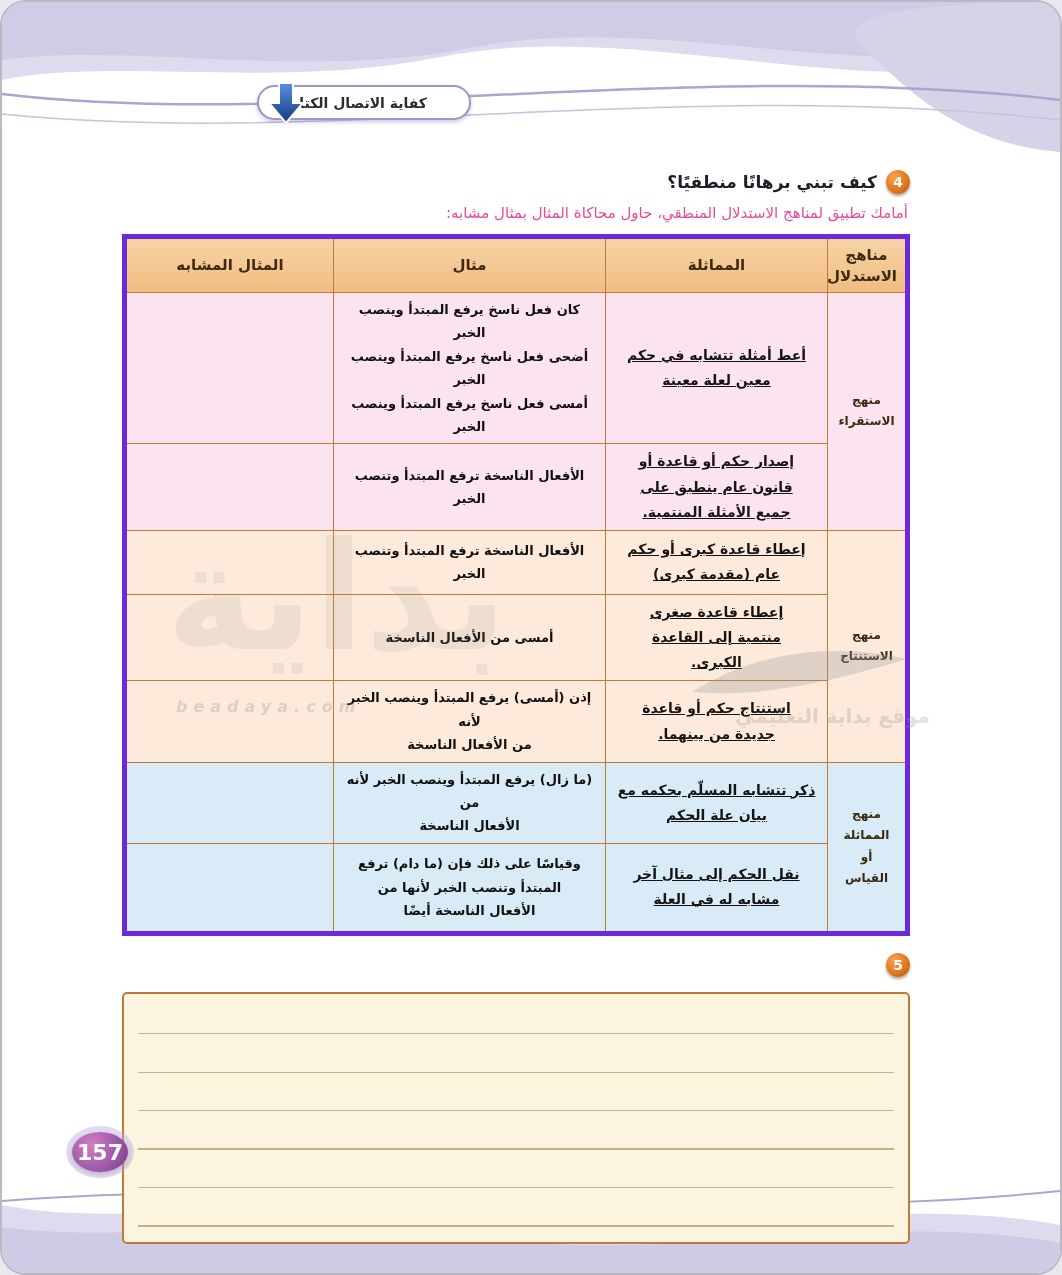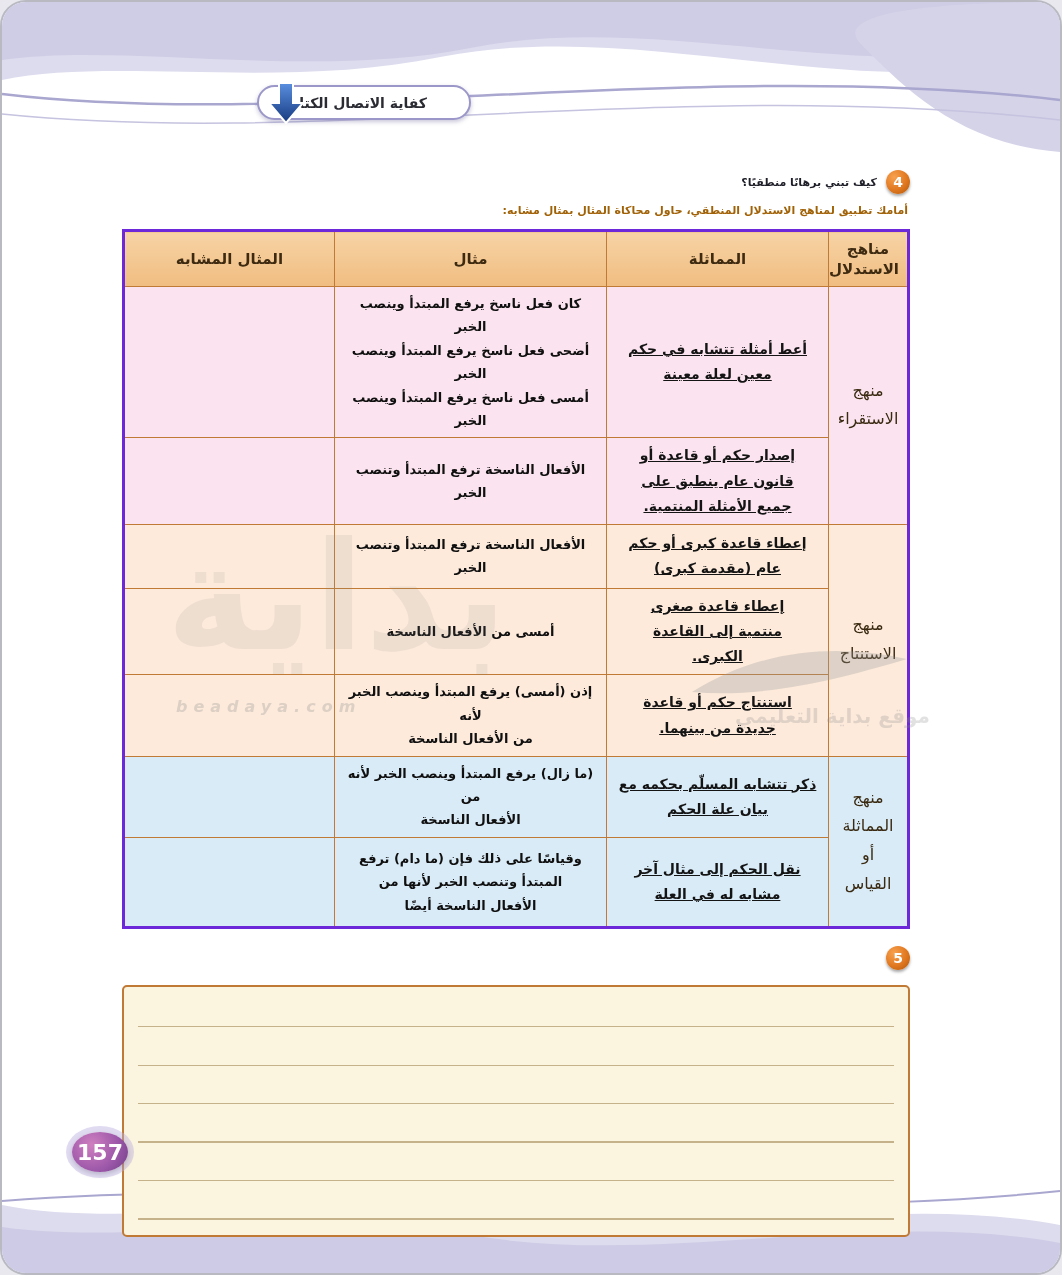"كيف تبني برهانًا منطقيًا؟" .q-title { font-size: 11px -> 17px }
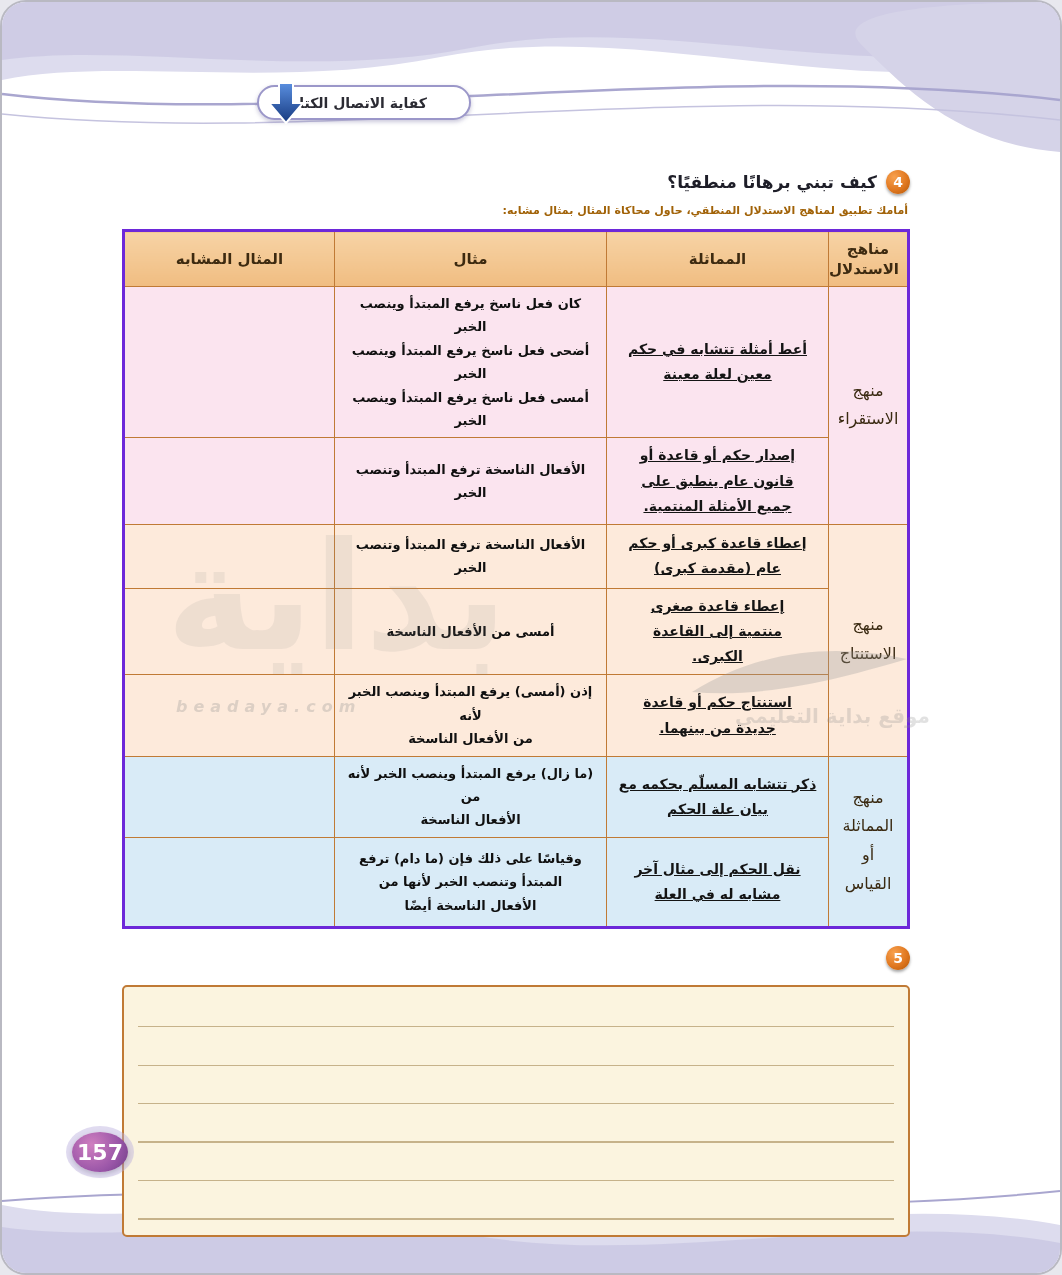"أمامك تطبيق لمناهج الاستدلال المنطقي،" .q-subtitle { color: #a16207 -> #ec4899; font-size: 11px -> 15px; font-weight: bold -> normal }
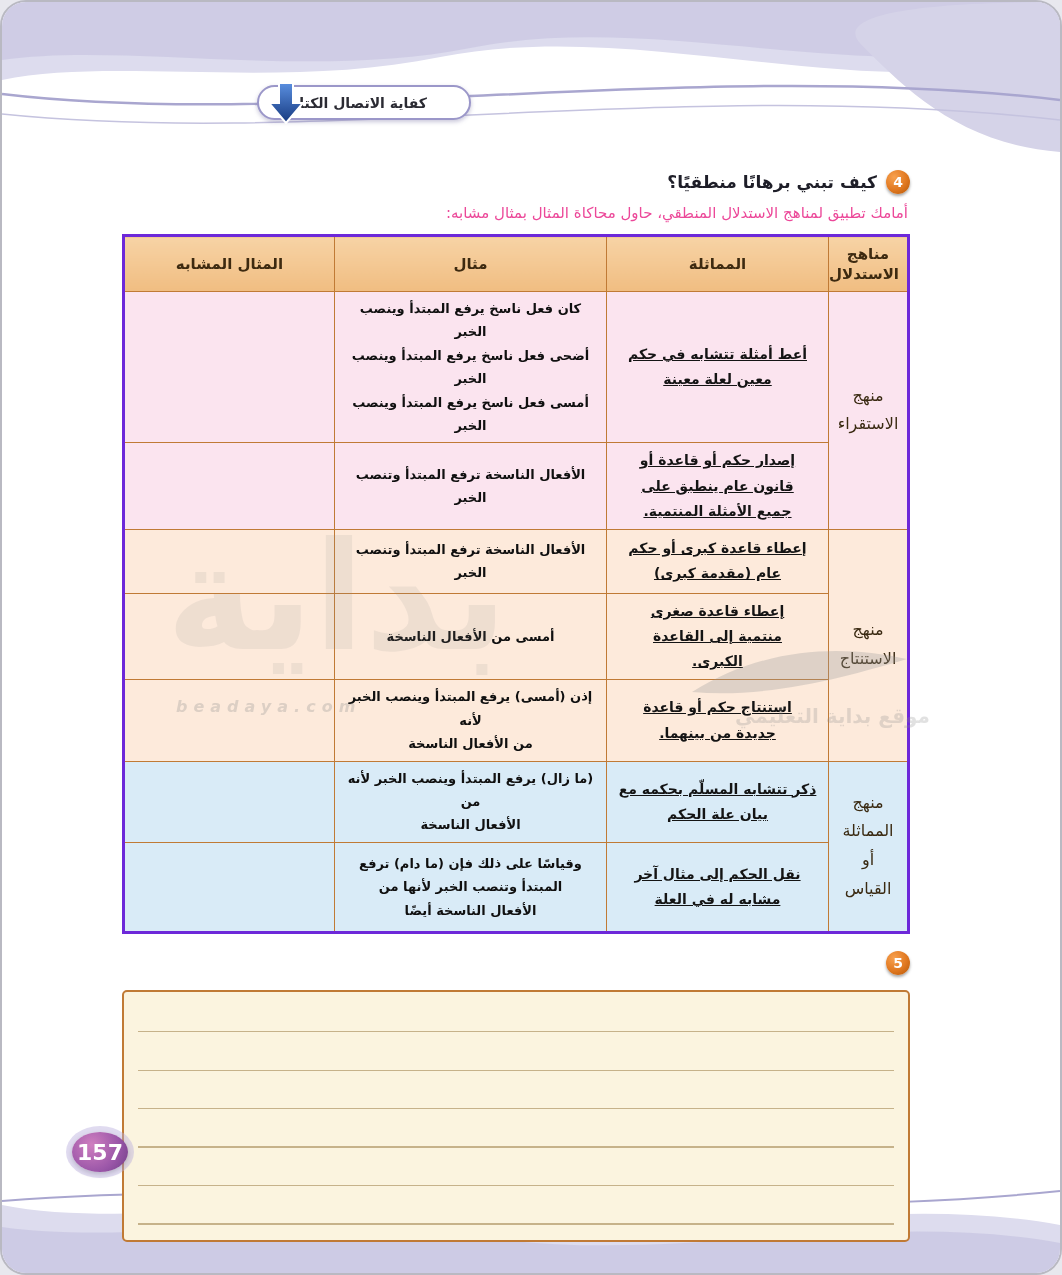"مناهج" table.method-table { border: 3px solid #6d28d9 -> 5px solid #6d28d9 }
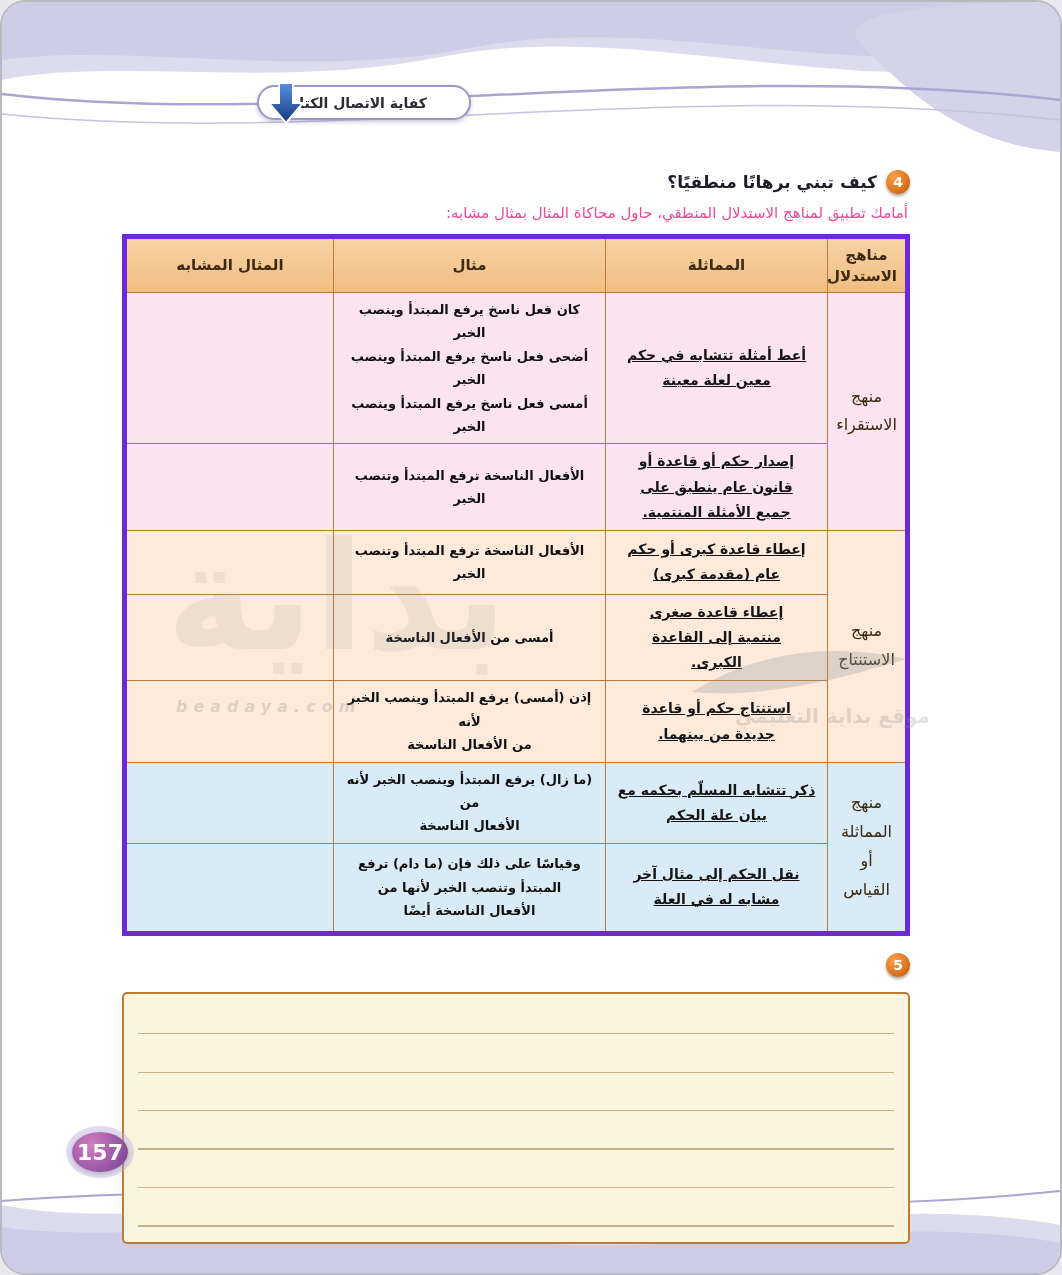"منهج" .method-cell { font-size: 16px -> 12px; font-weight: normal -> bold }
